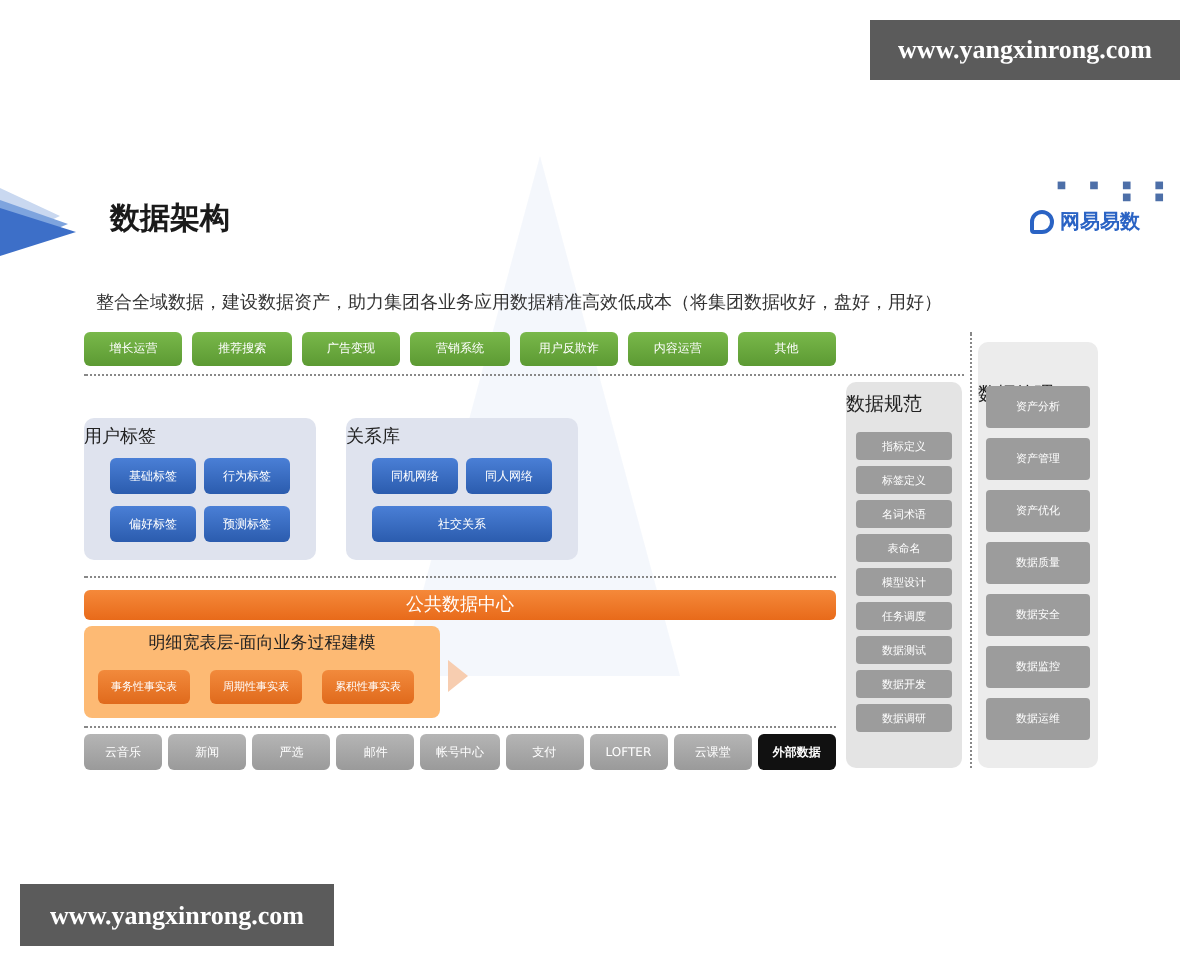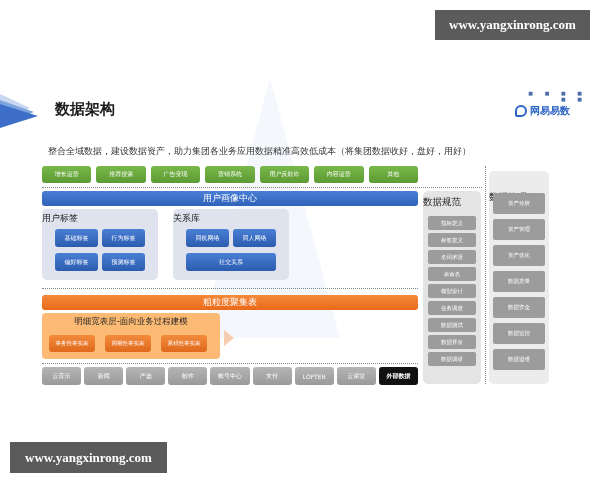"用户画像中心" div.blue-bar { html: <div>用户画像中心</div> -> none }
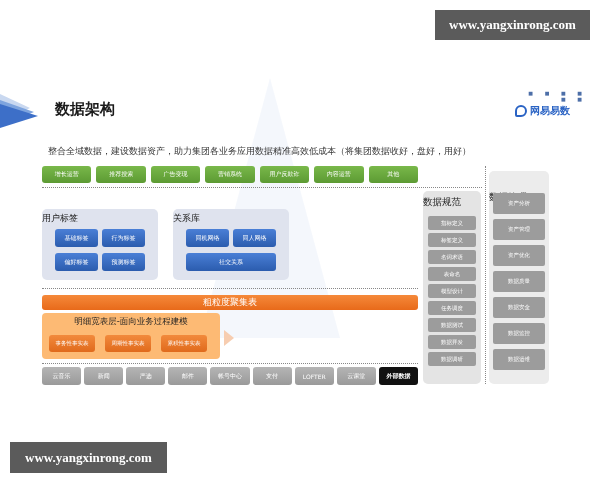"粗粒度聚集表" div.orange-bar { text: 粗粒度聚集表 -> 公共数据中心 }
